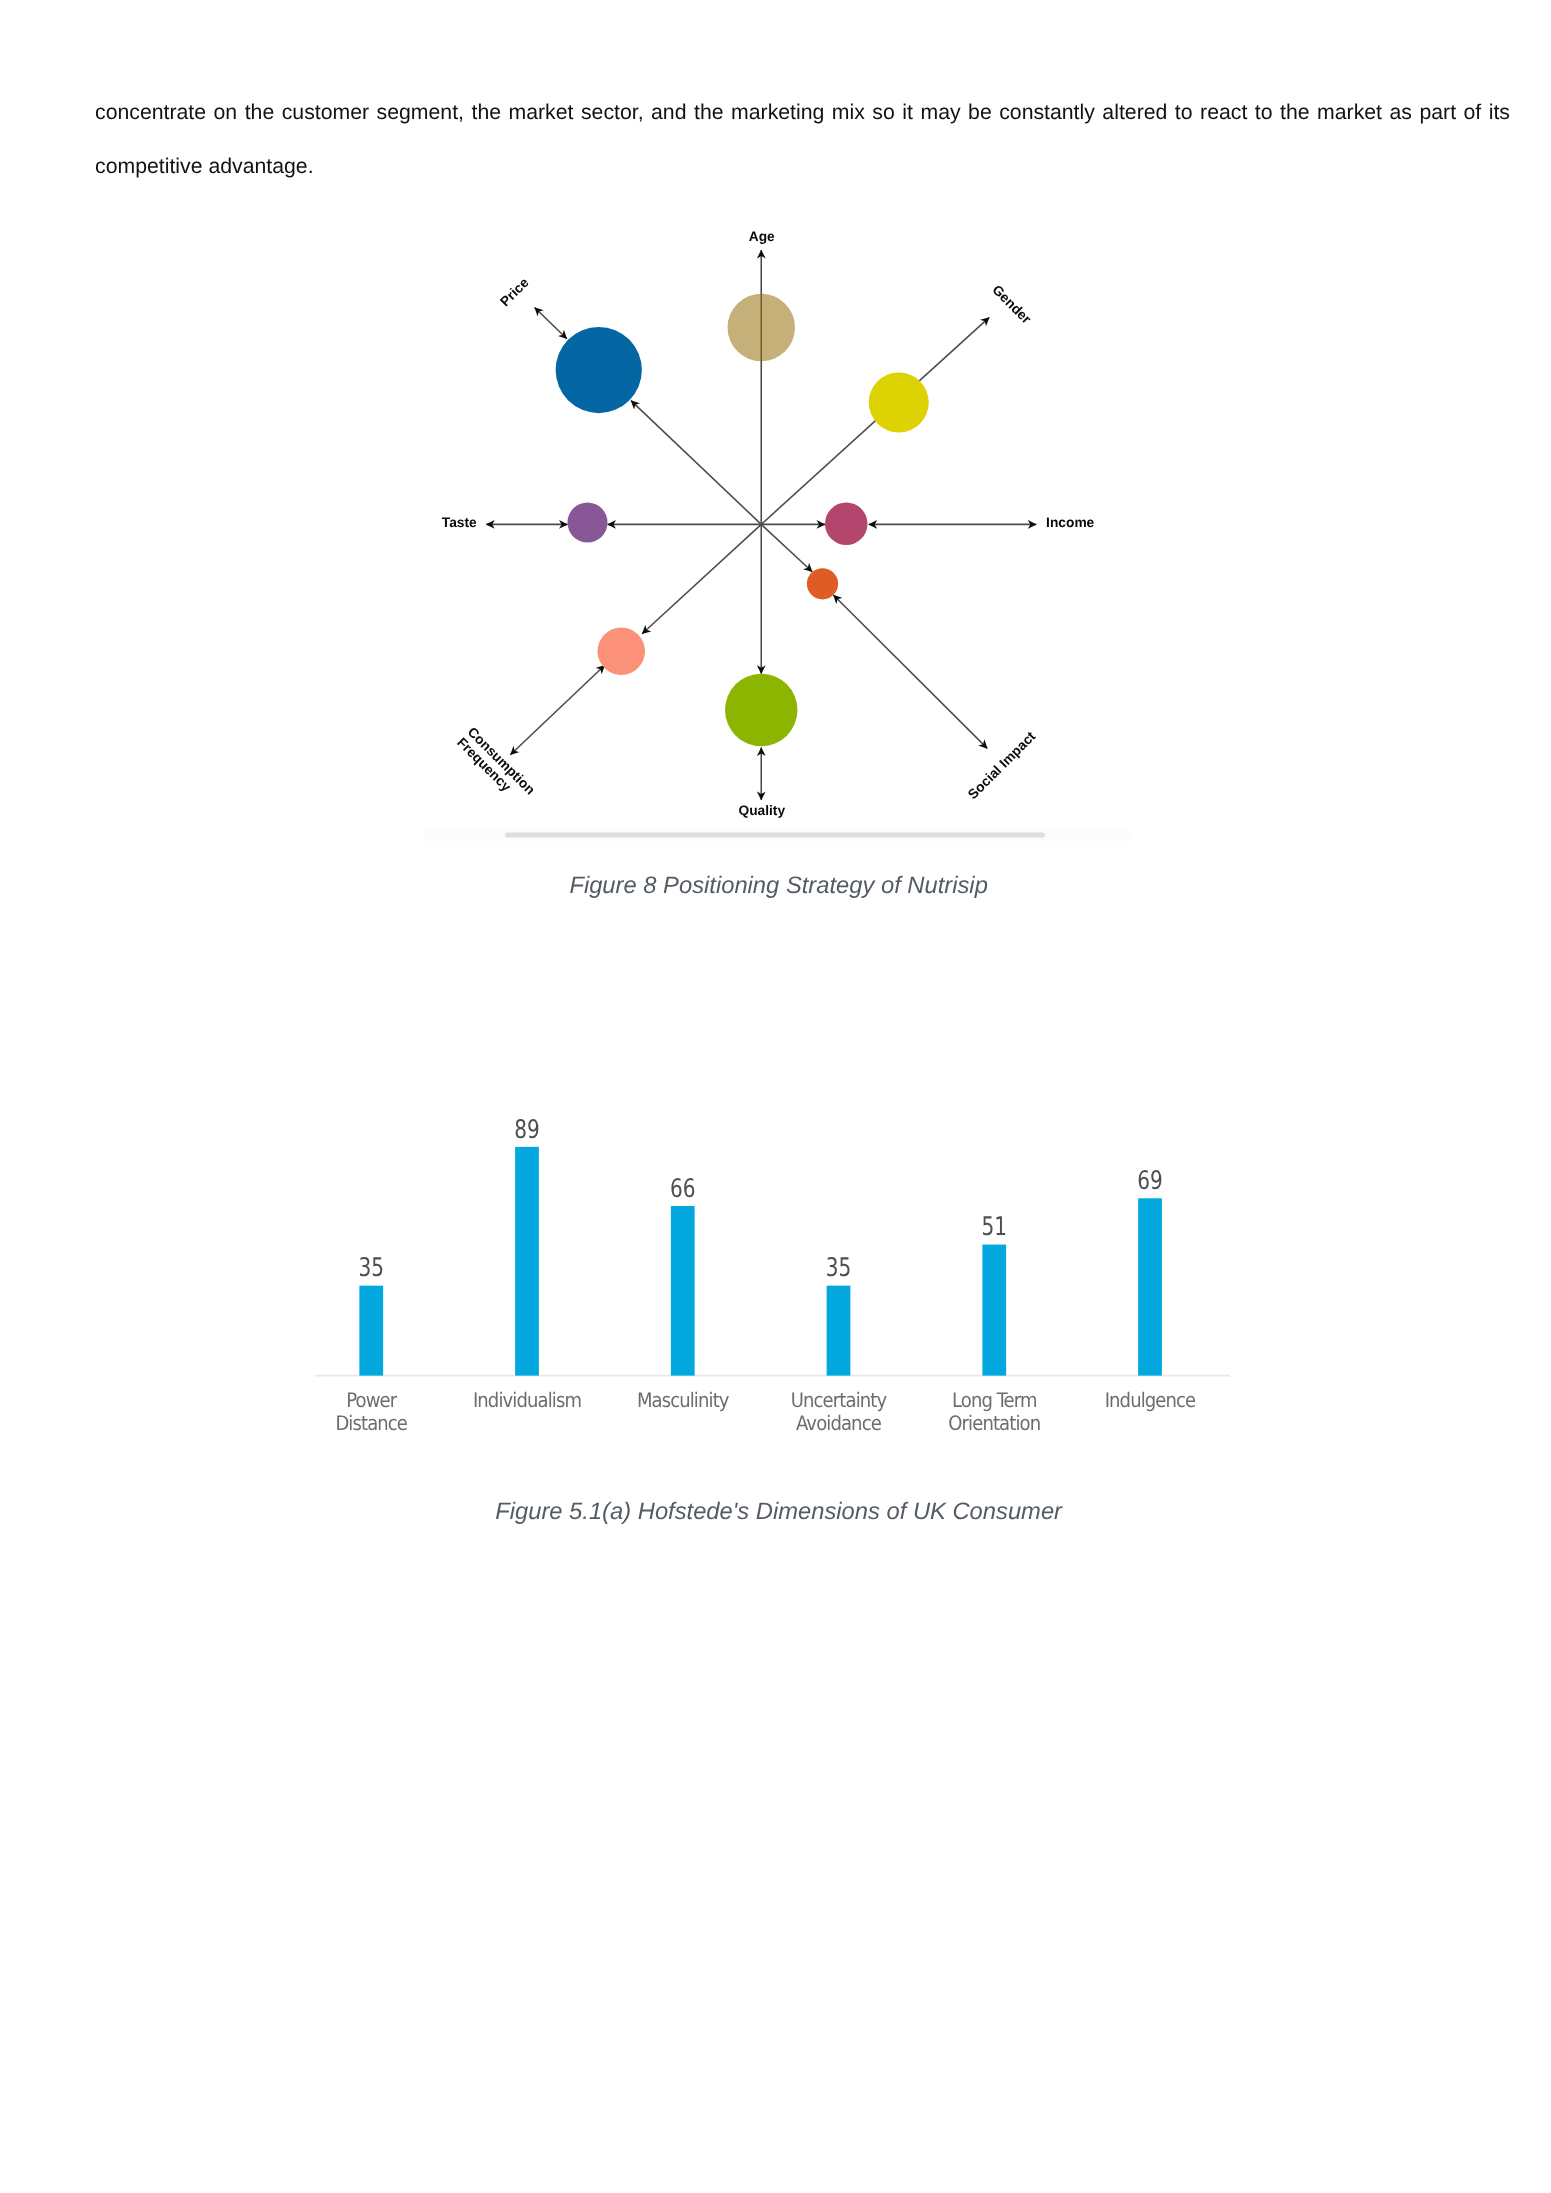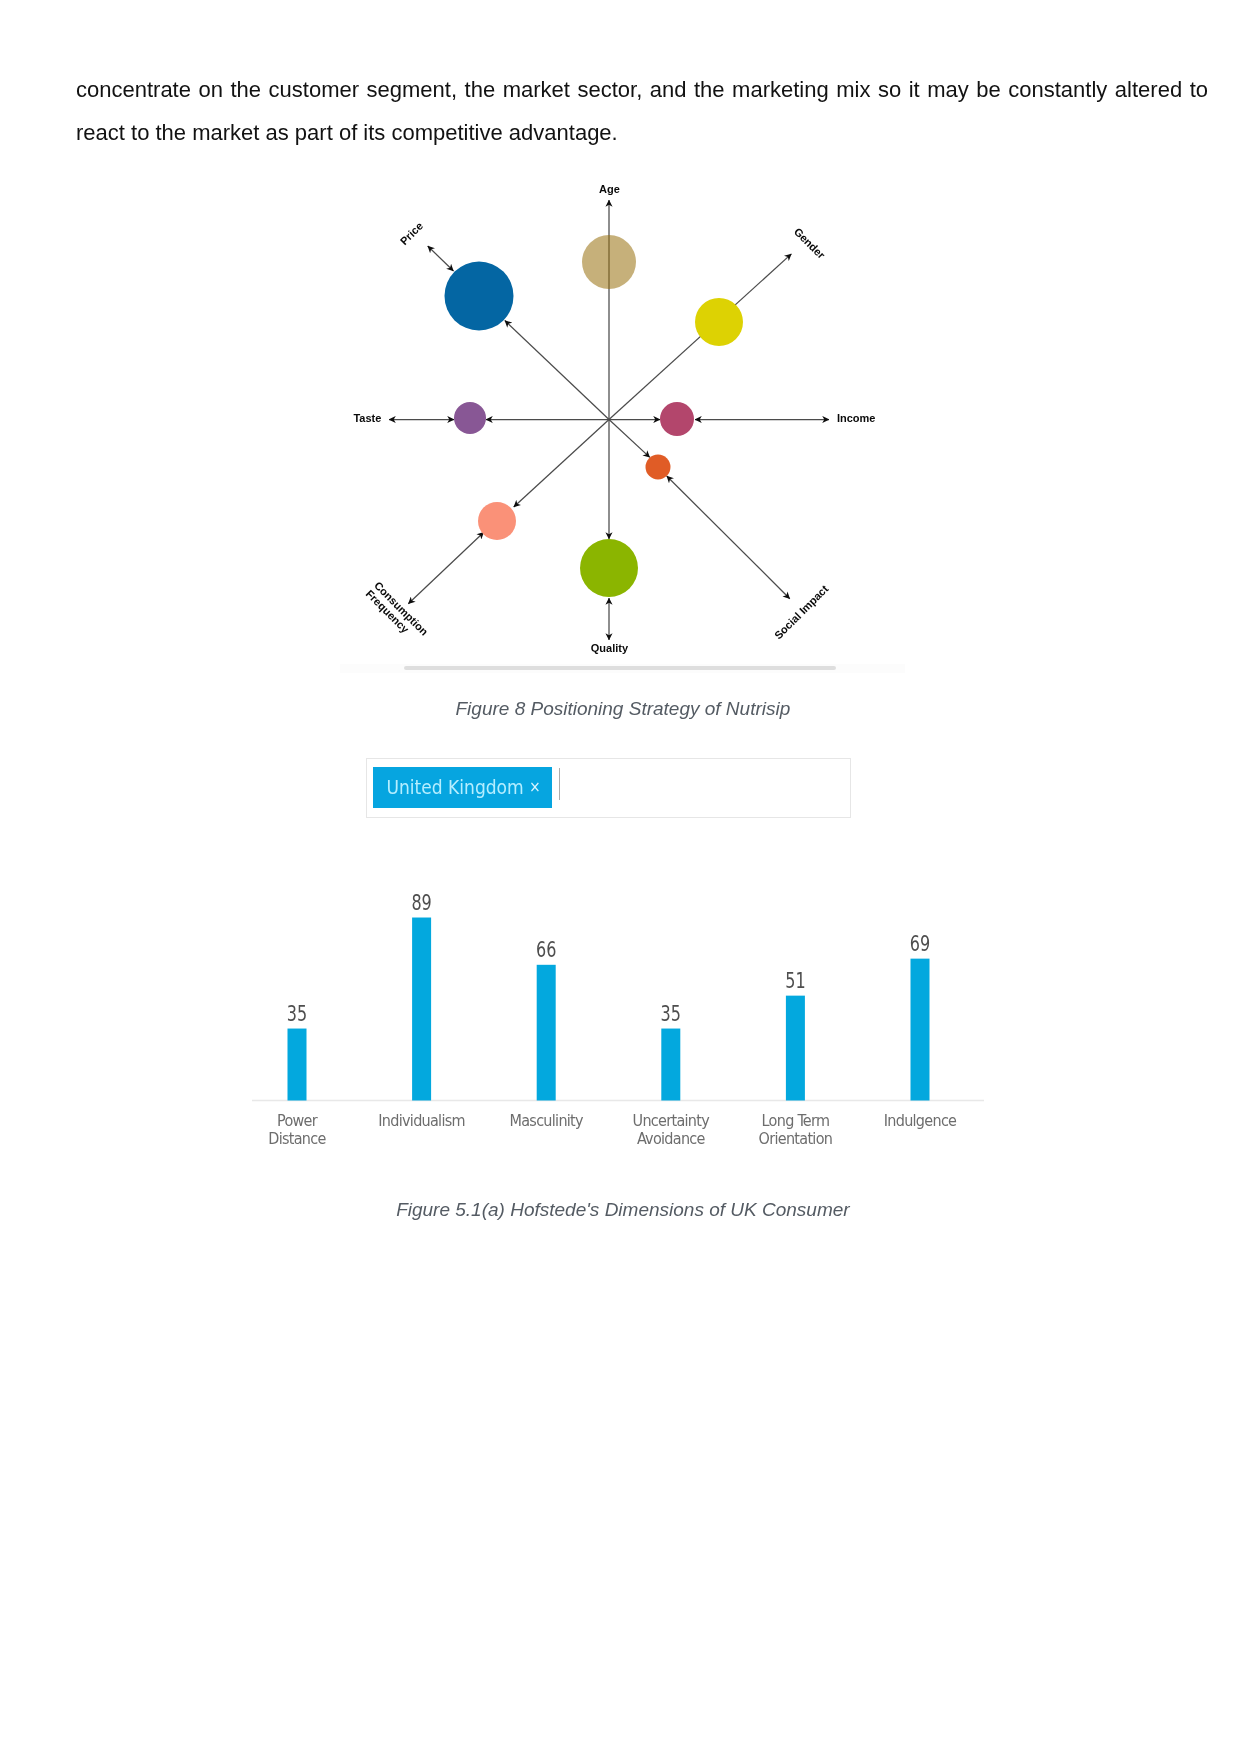"concentrate on the customer segment," .para { font-size: 22px -> 17px }
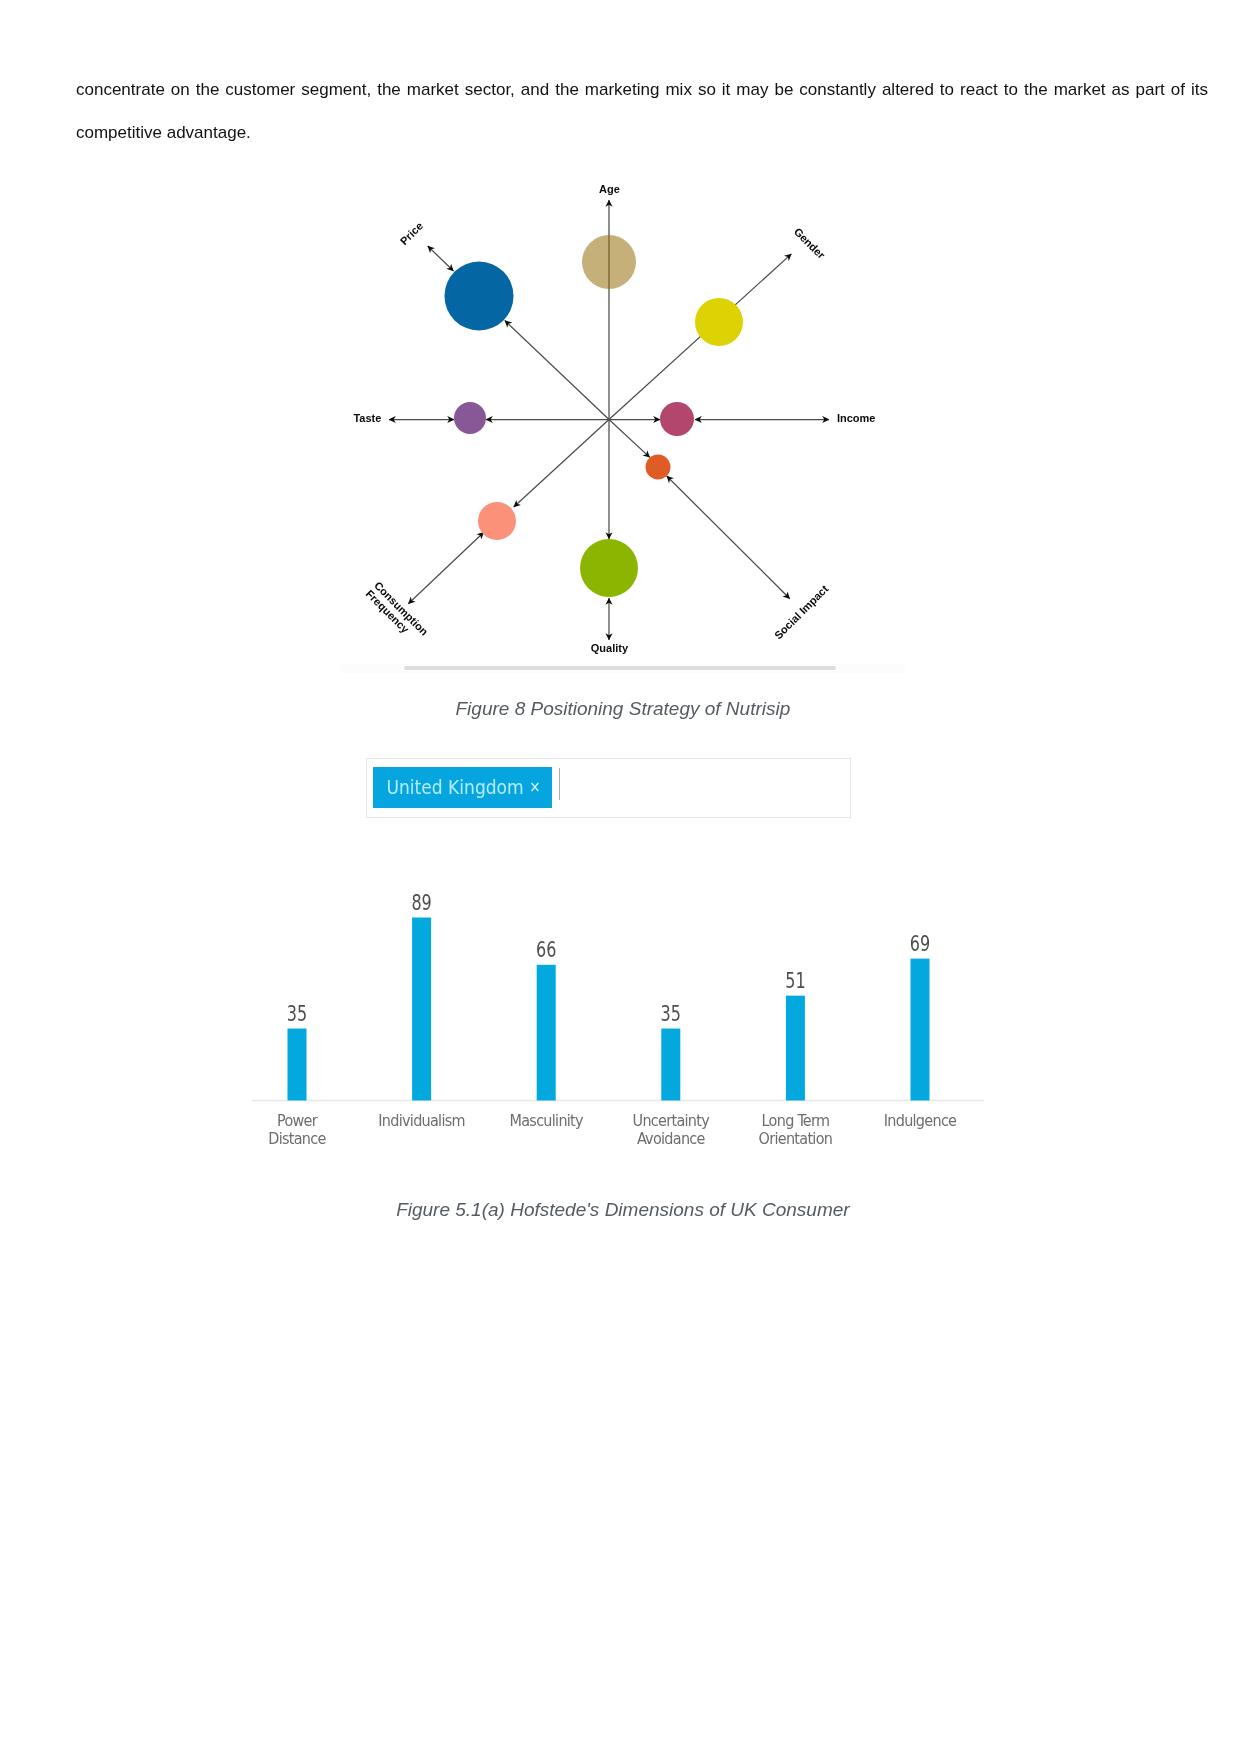"United Kingdom" div.chipbox { html: <div> <div> <span>United Kingdom</span> <span>×</span> </div> <div></div> </div> -> none }
